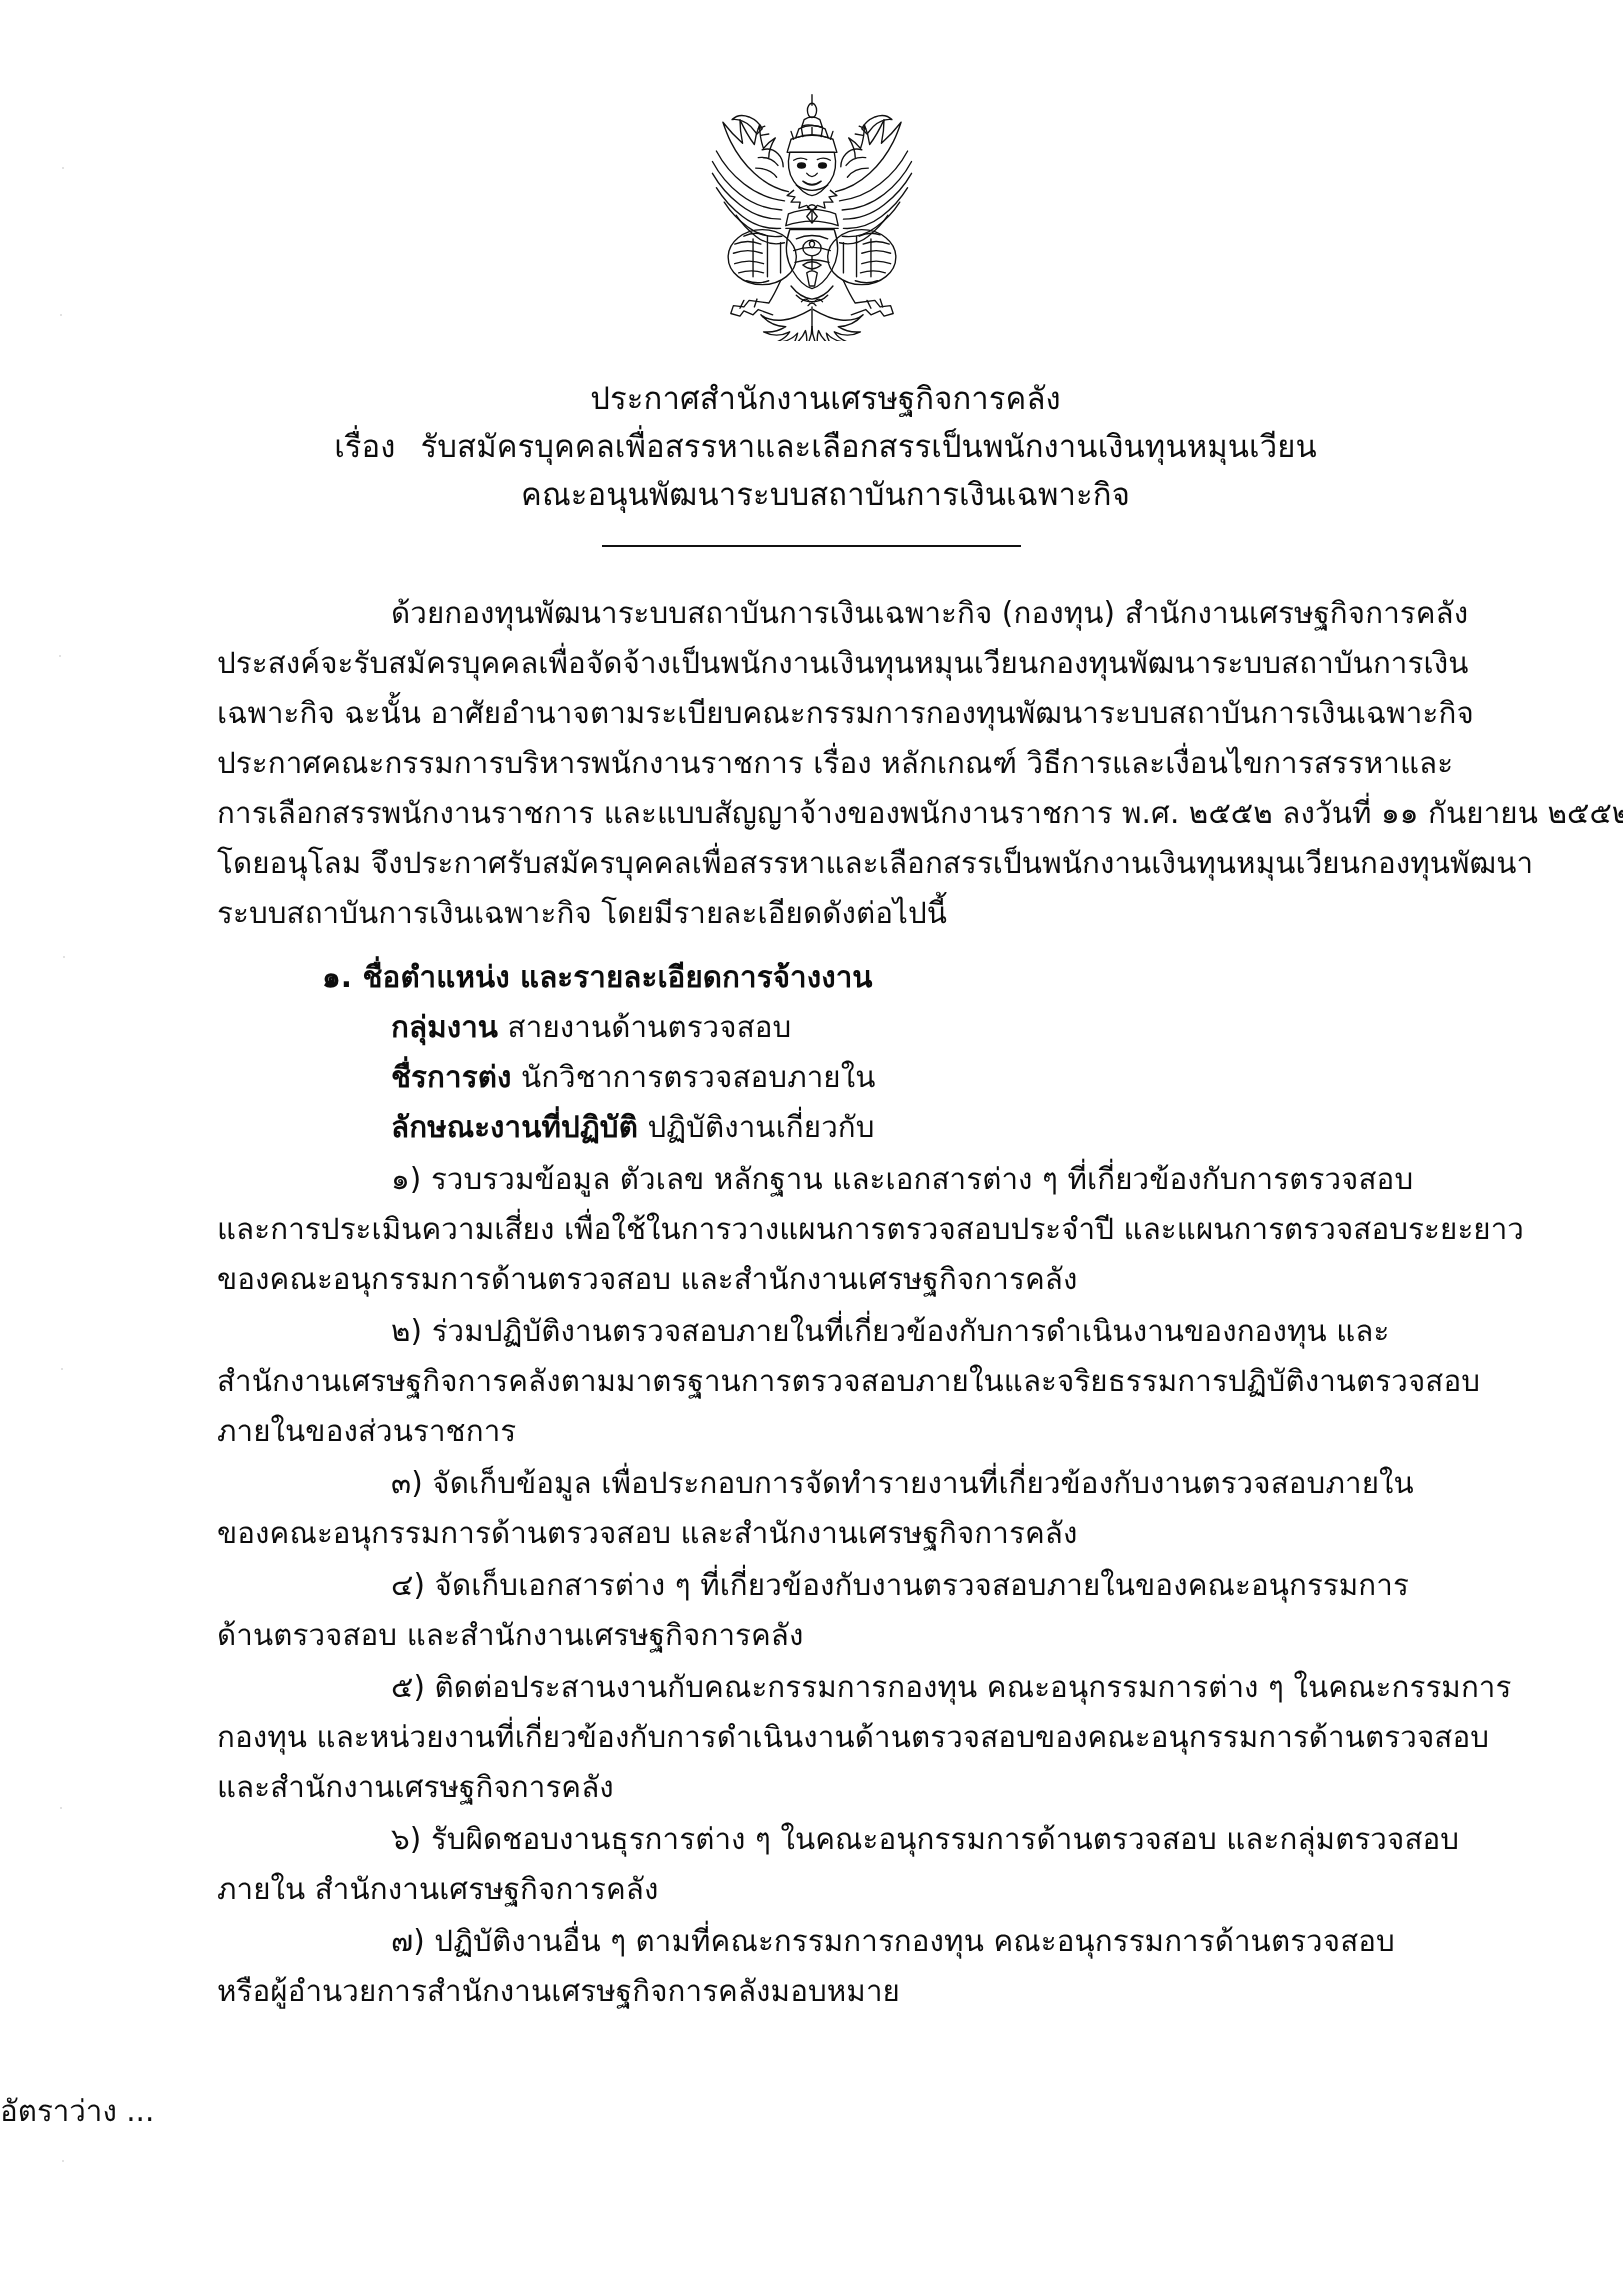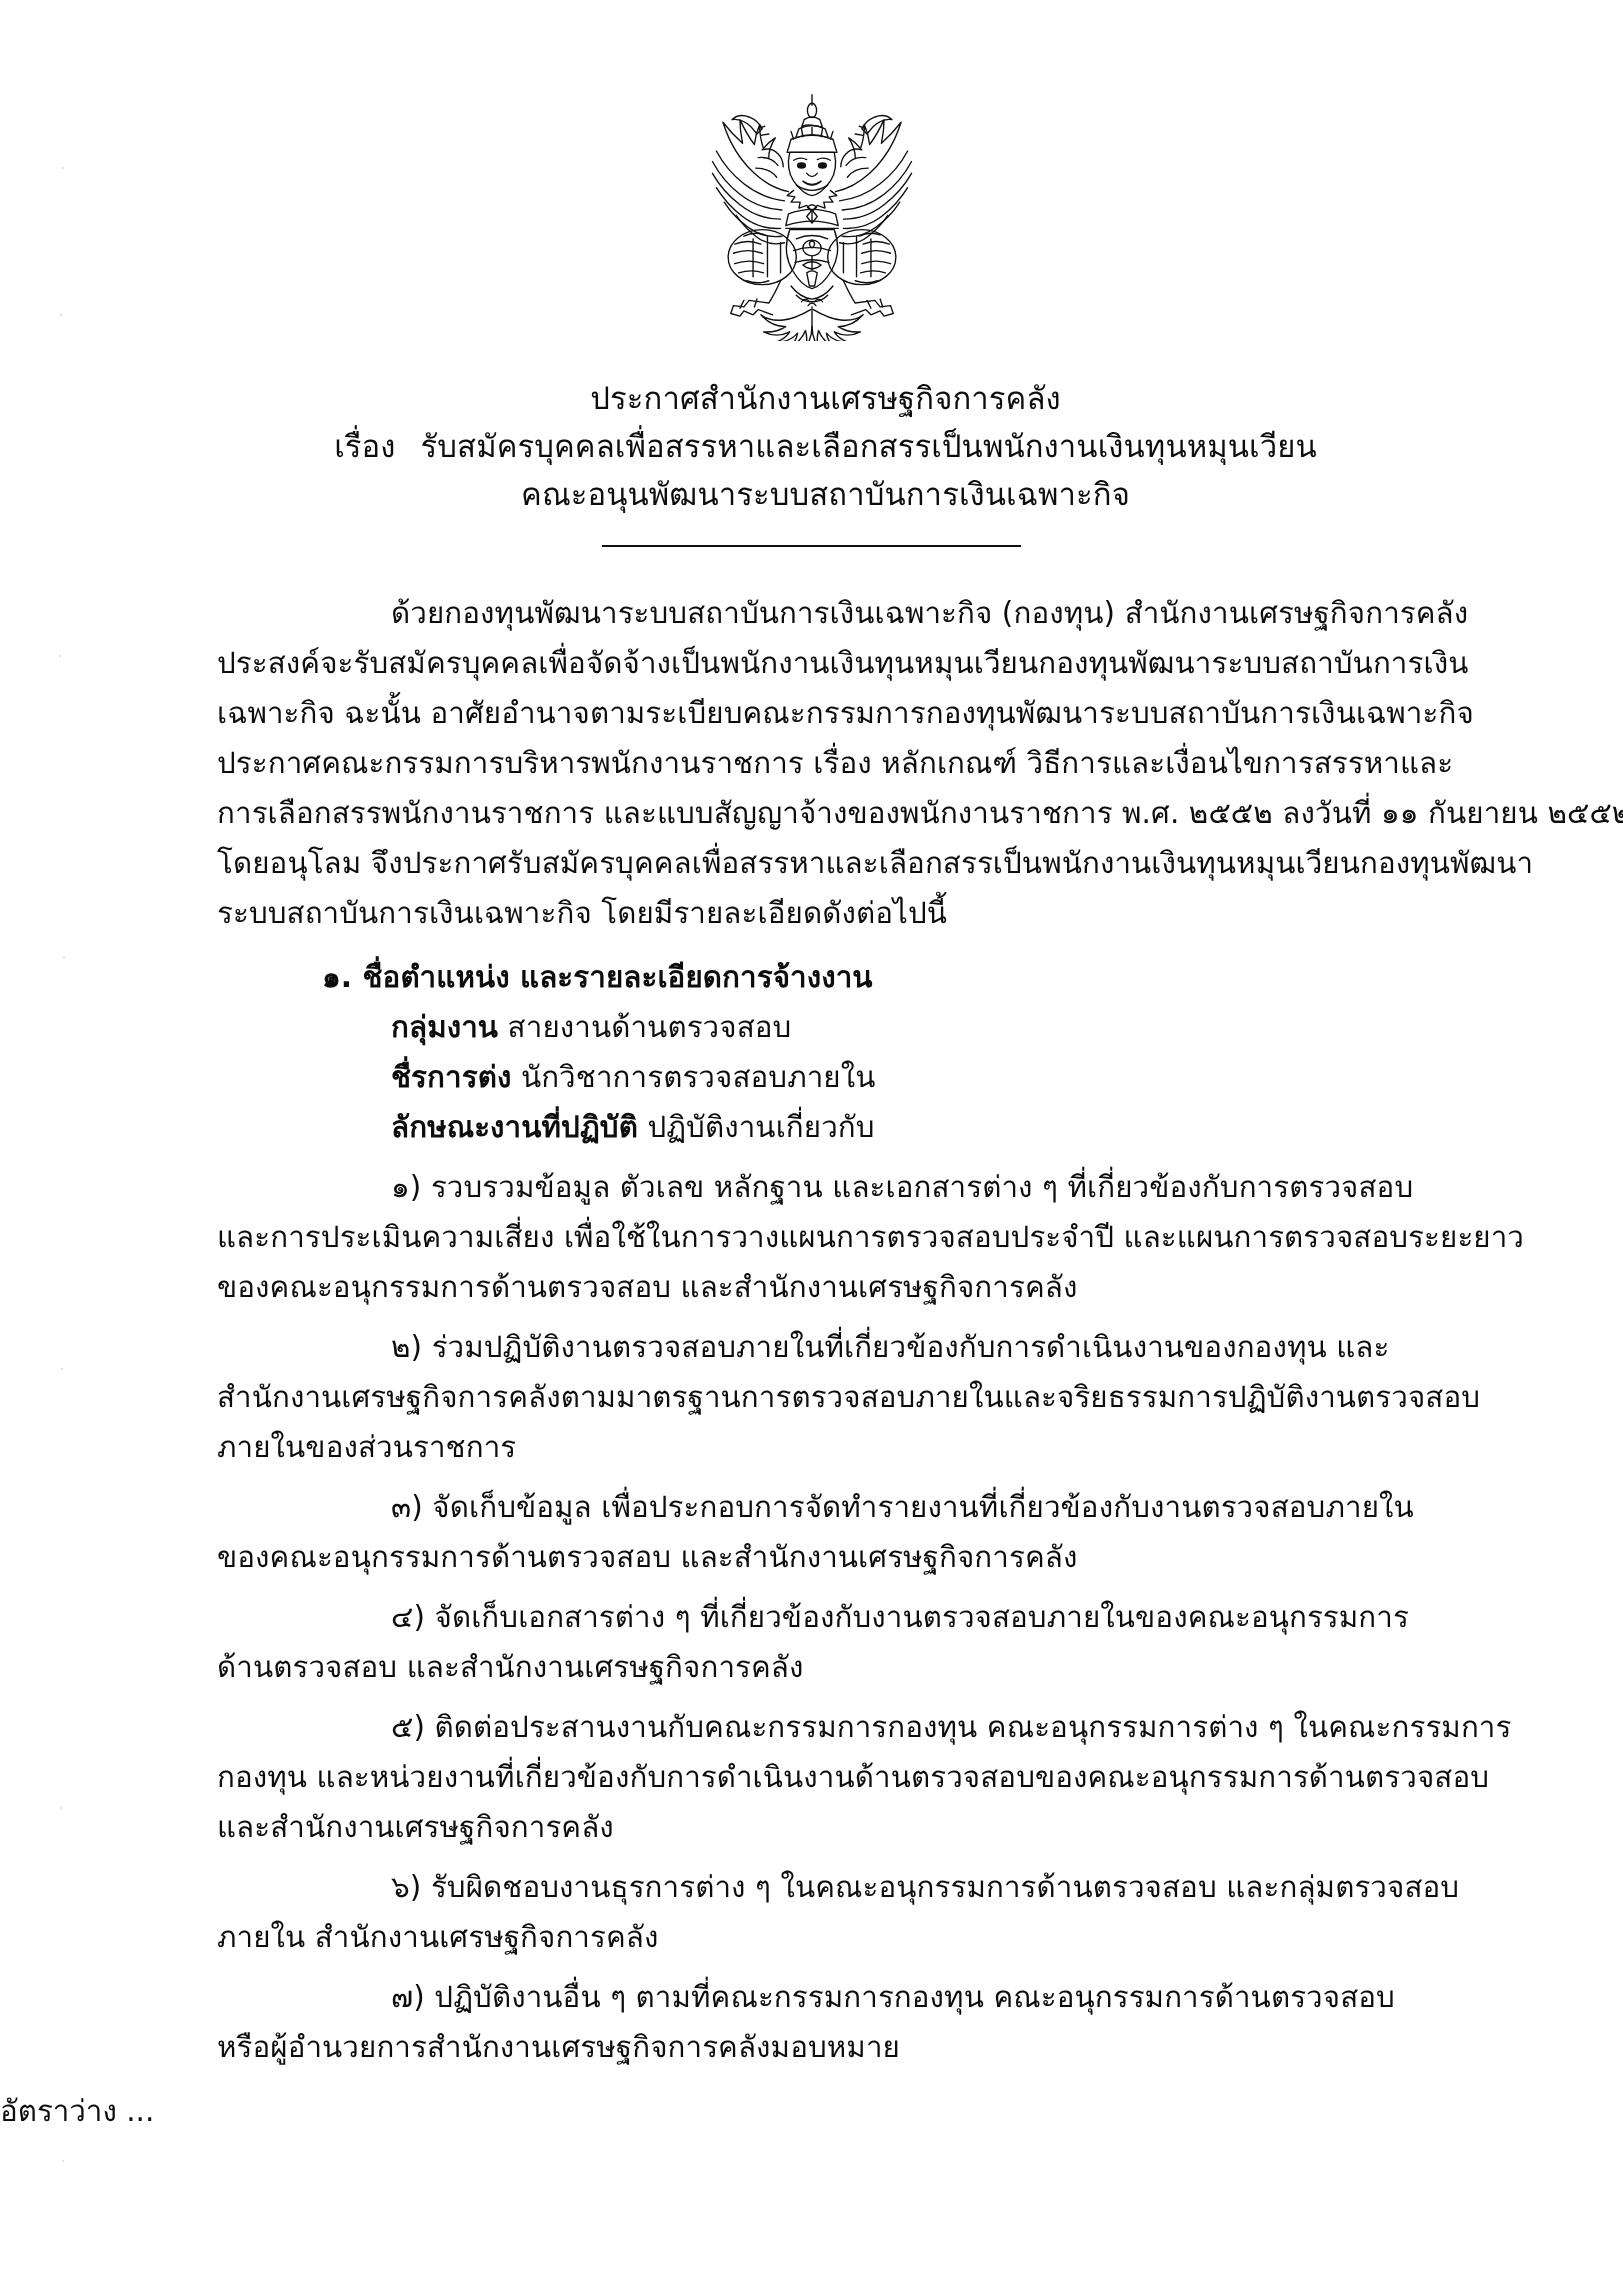"๑) รวบรวมข้อมูล ตัวเลข หลักฐาน" .sp-item { margin-top: 10px -> 2px }
